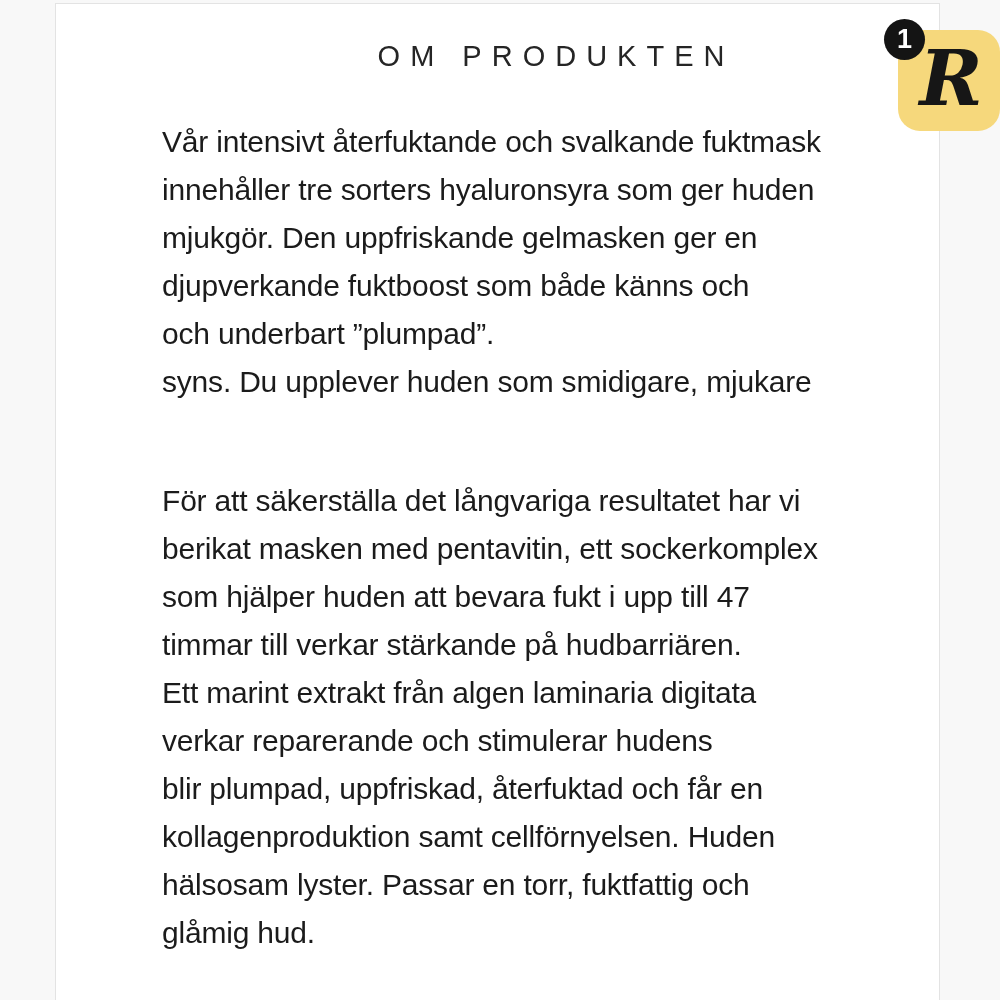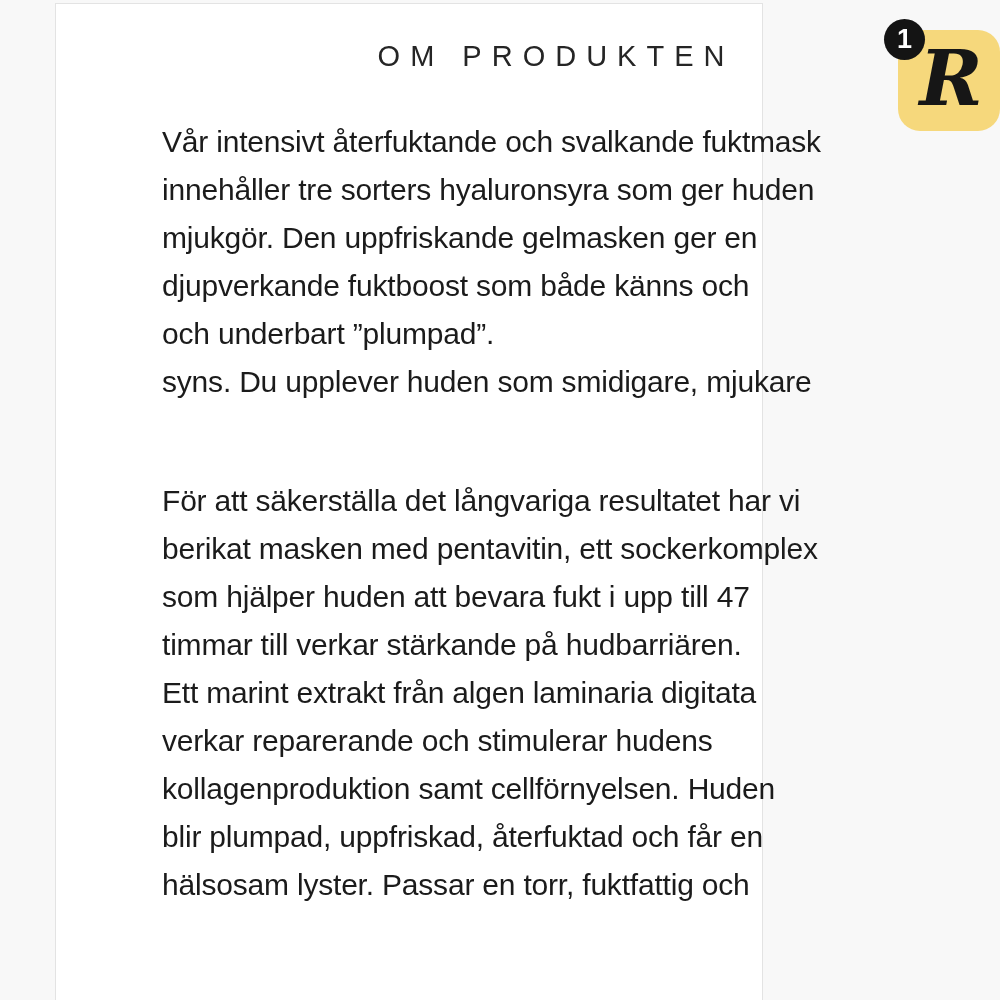"OM PRODUKTEN" .card { width: 708px -> 885px }
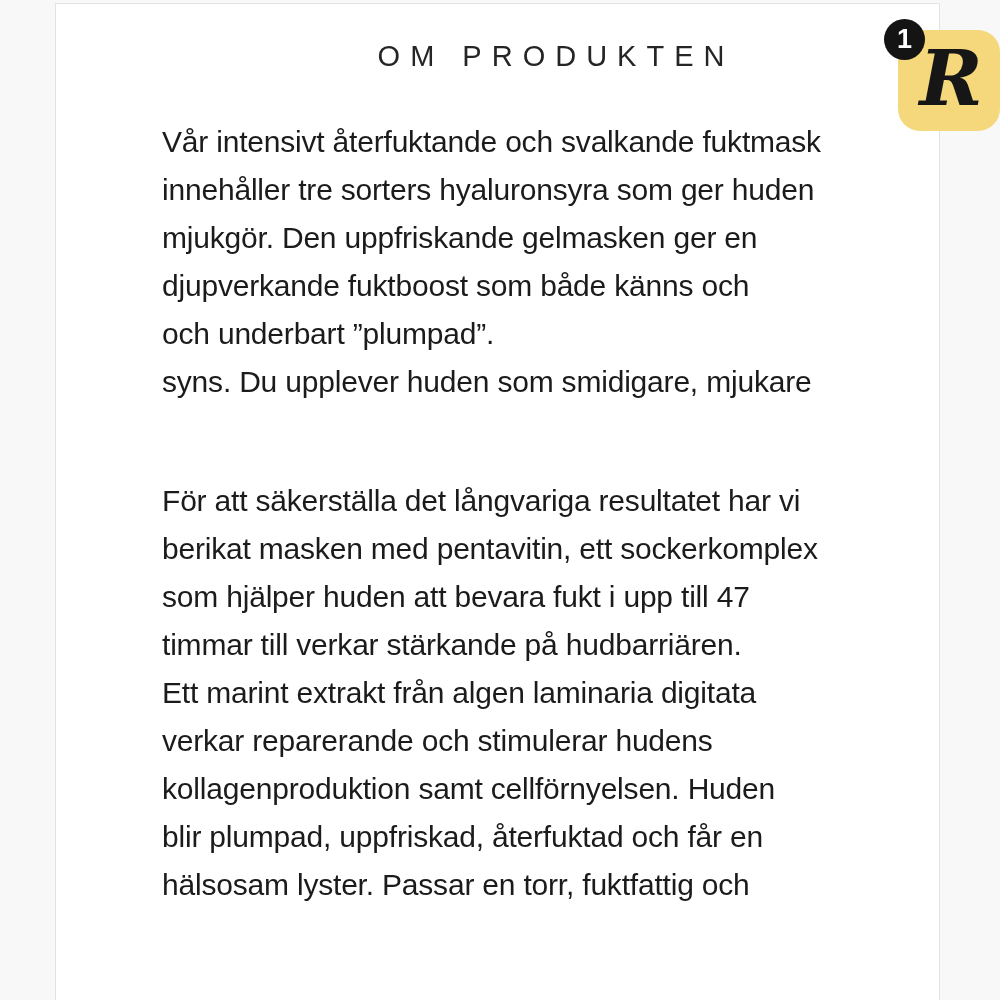"kollagenproduktion samt cellförnyelsen." div.line { order: before "blir plumpad, uppfriskad, återfuktad och" -> after "blir plumpad, uppfriskad, återfuktad och" }
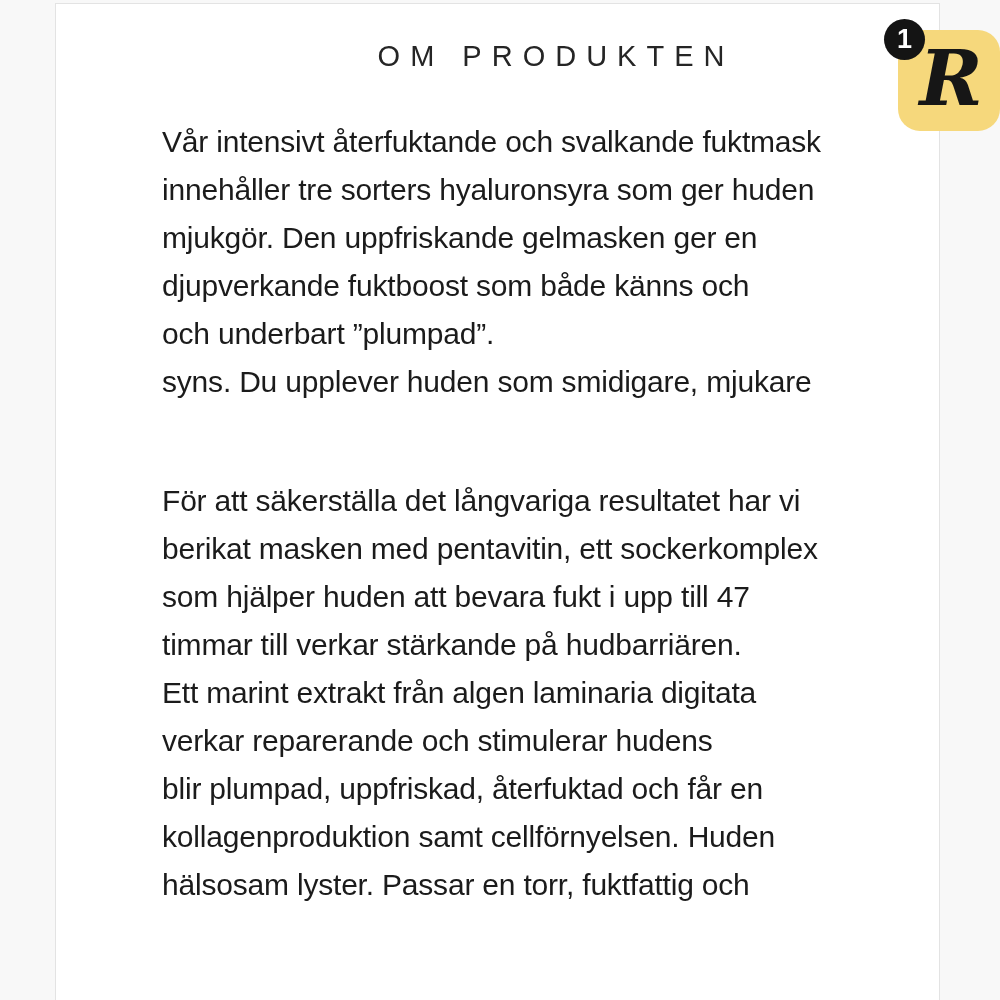"glåmig hud." div.line { html: none -> <div>glåmig hud.</div> }
